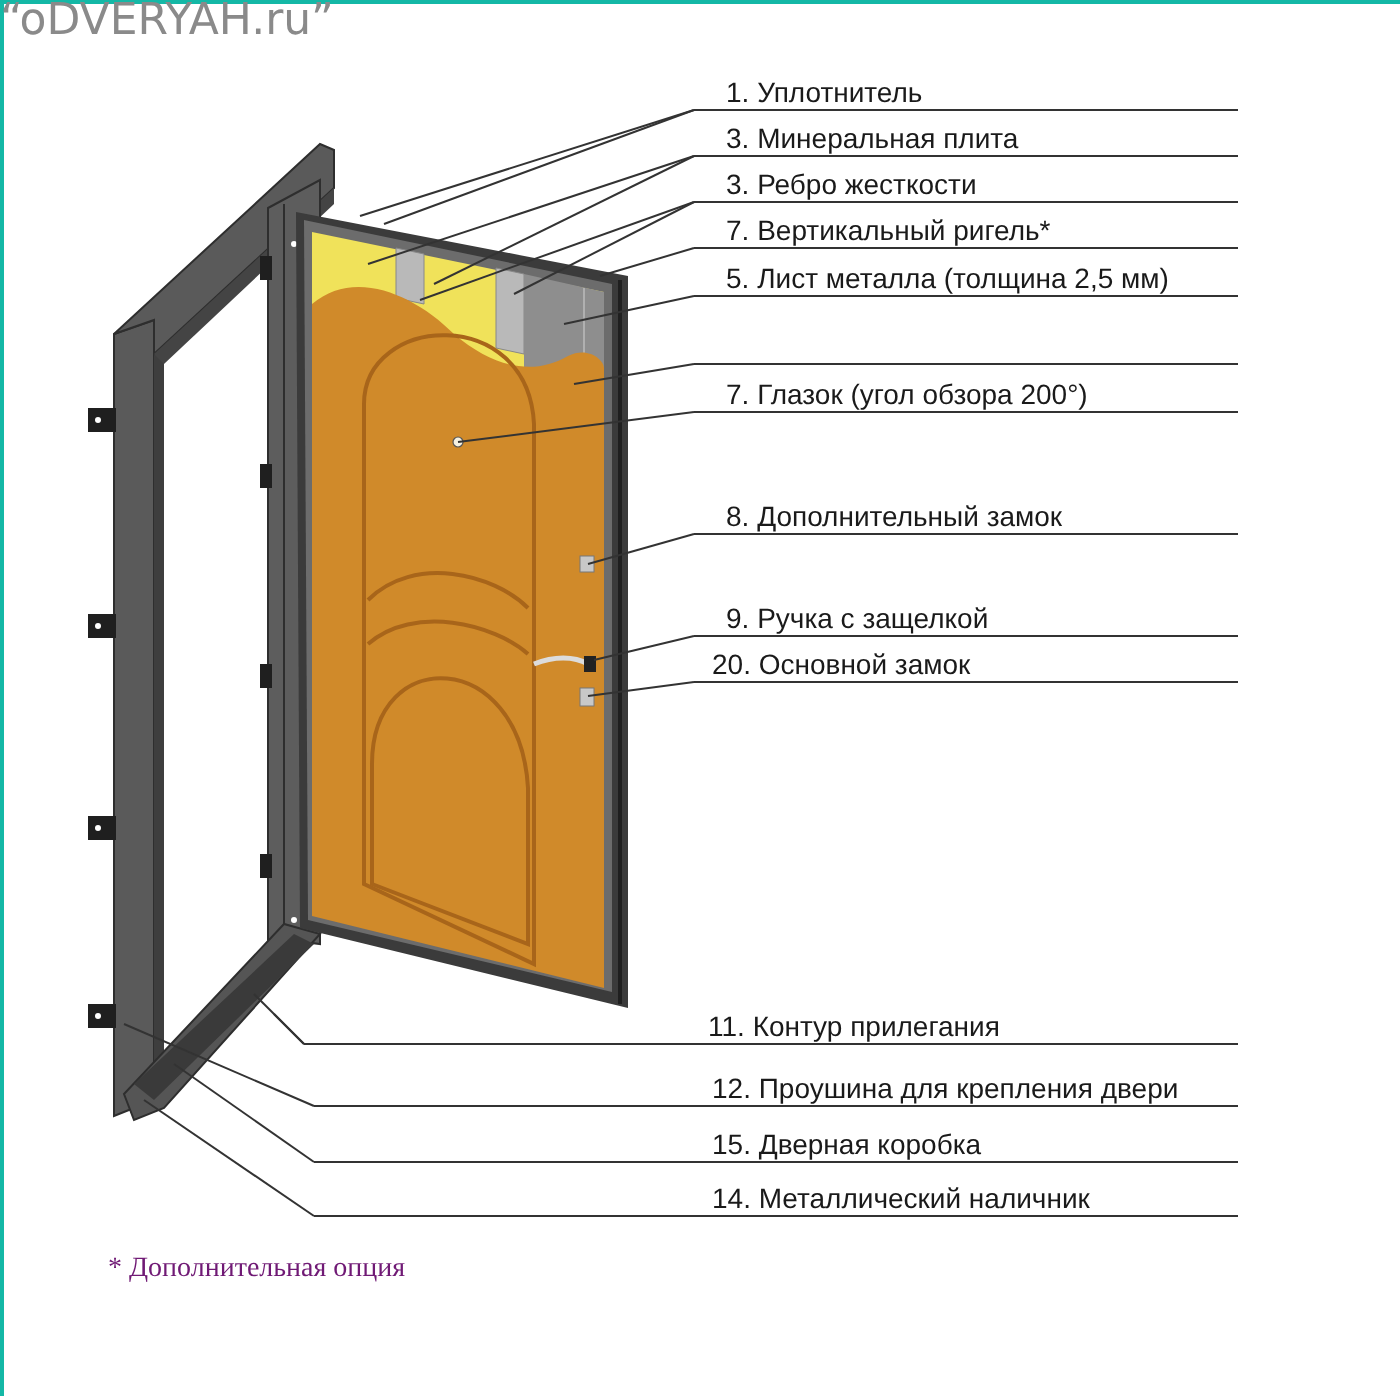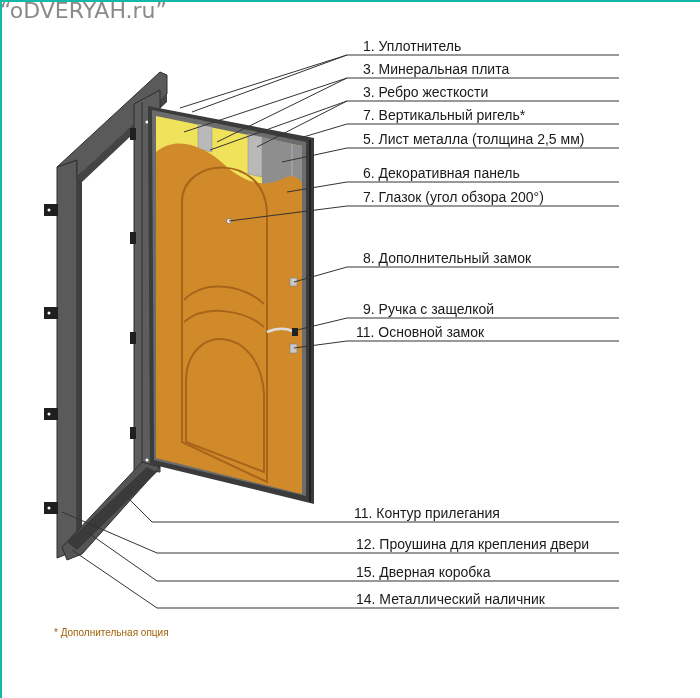"6. Декоративная панель" div.label { html: <div>6. Декоративная панель</div> -> none }
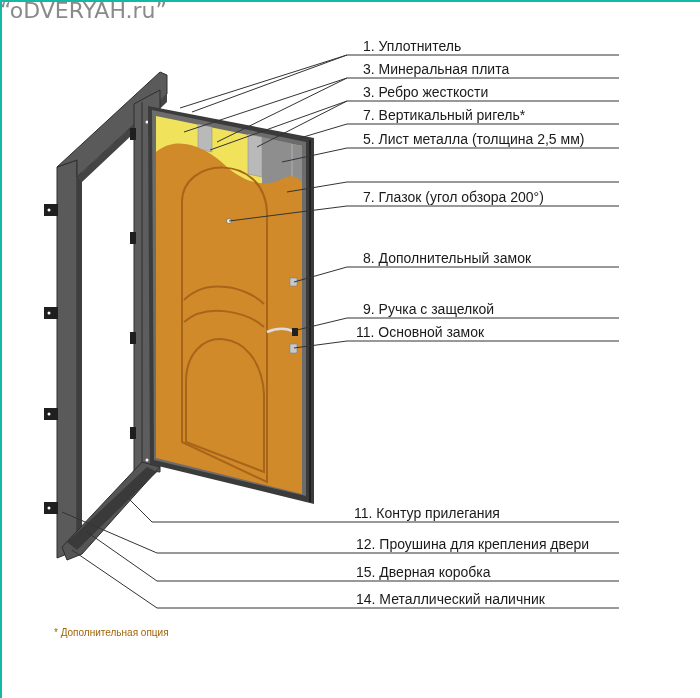"11. Основной замок" div.label { text: 11 -> 20 }
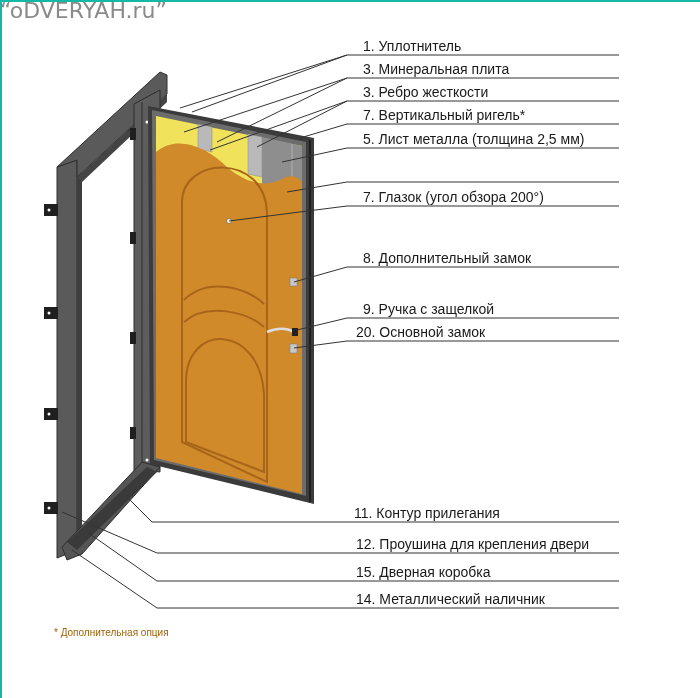"* Дополнительная опция" .footnote { color: #a16207 -> #701a75; font-family: none -> Liberation Serif, serif; font-size: 10px -> 14px }
